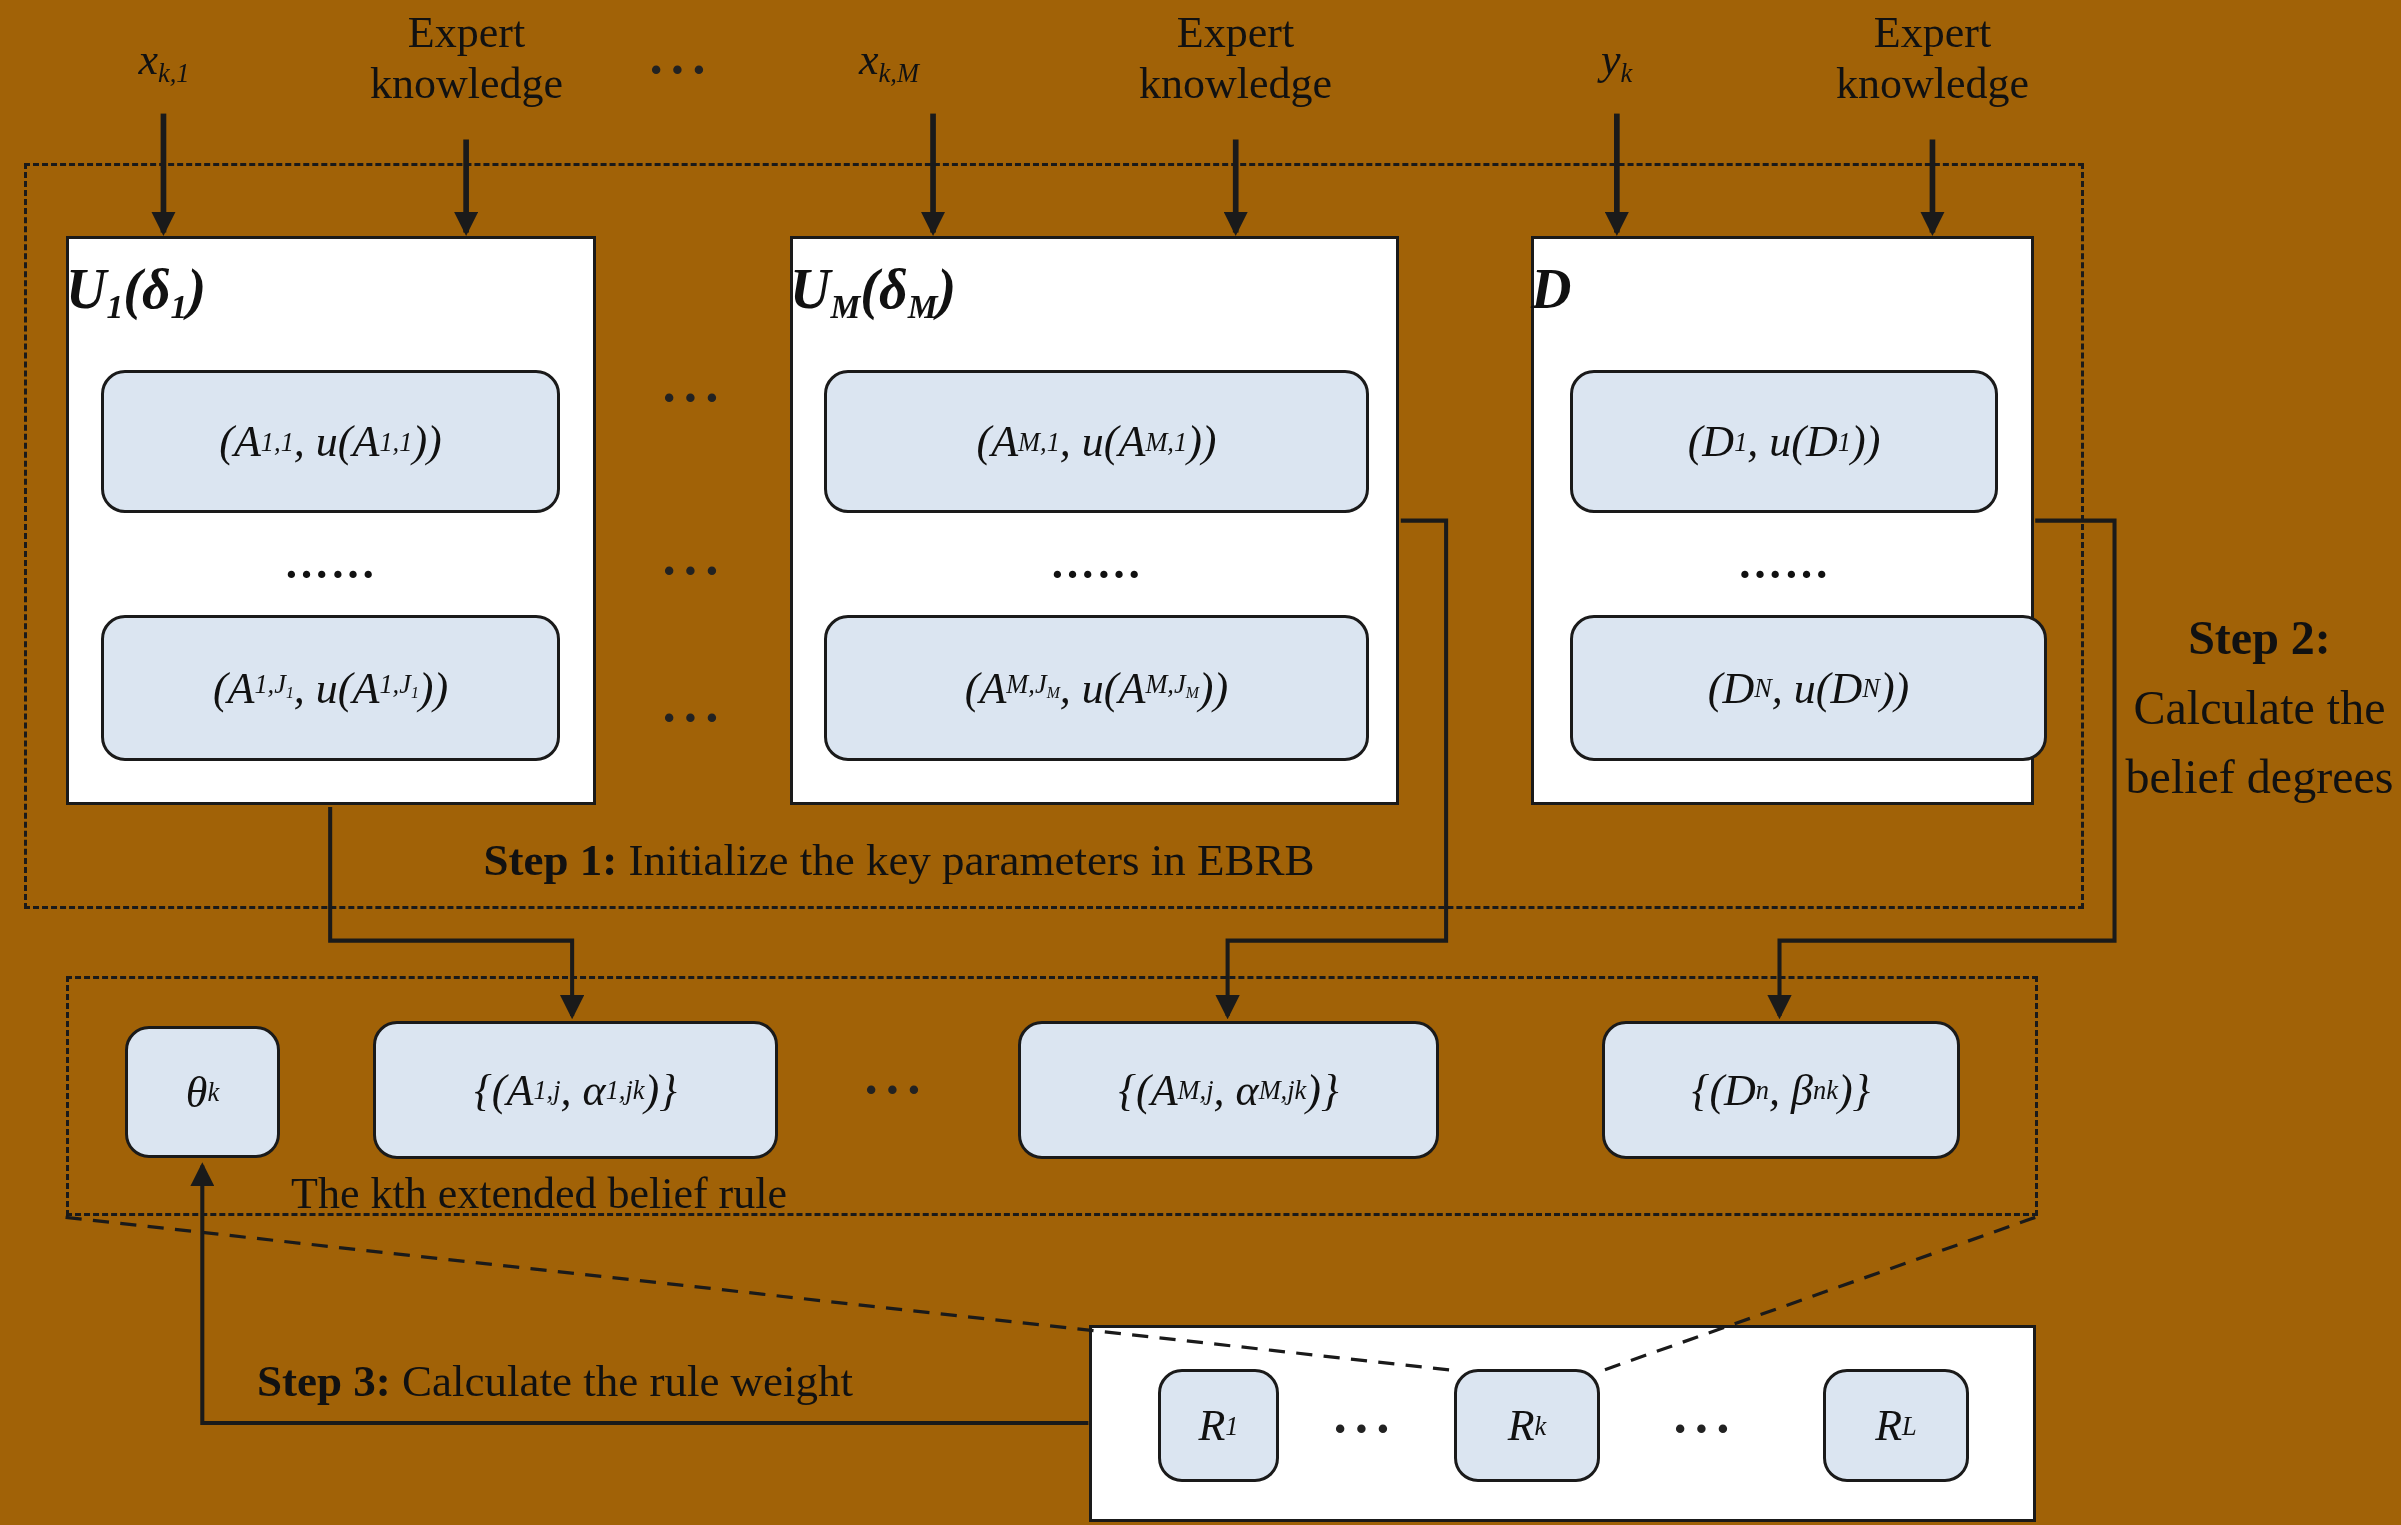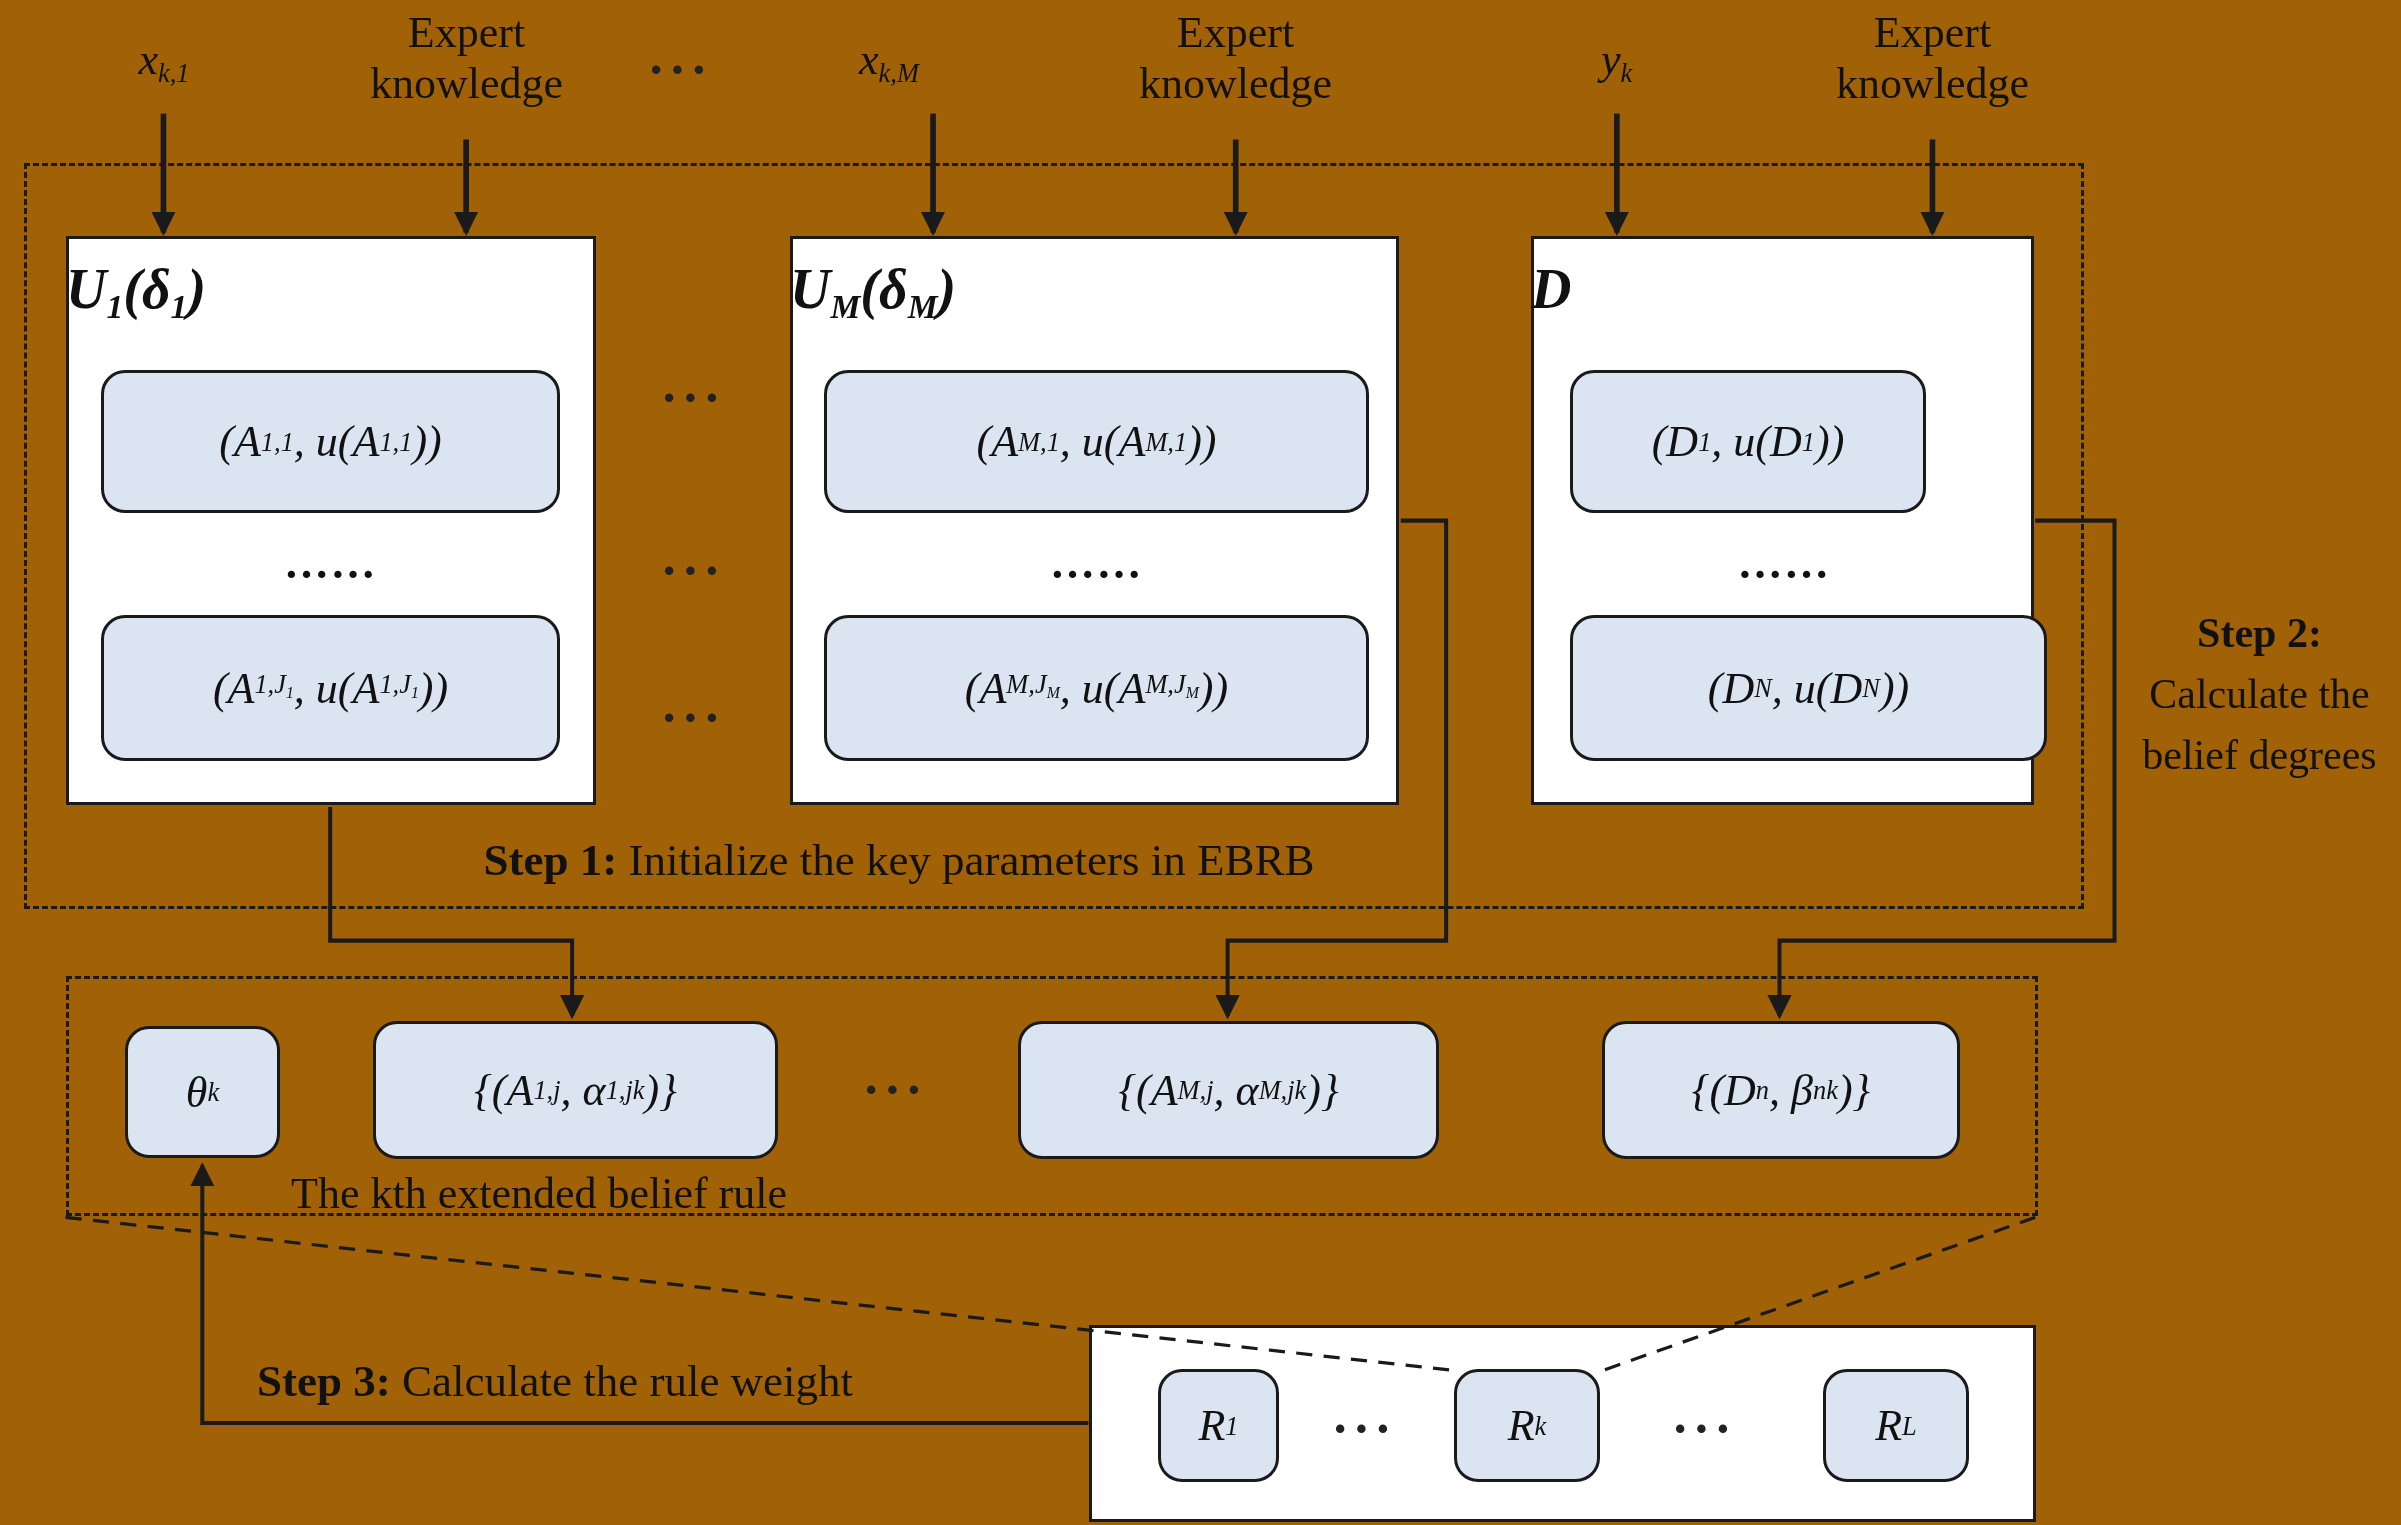"(D , u(D ))" div.abs { width: 356px -> 428px }
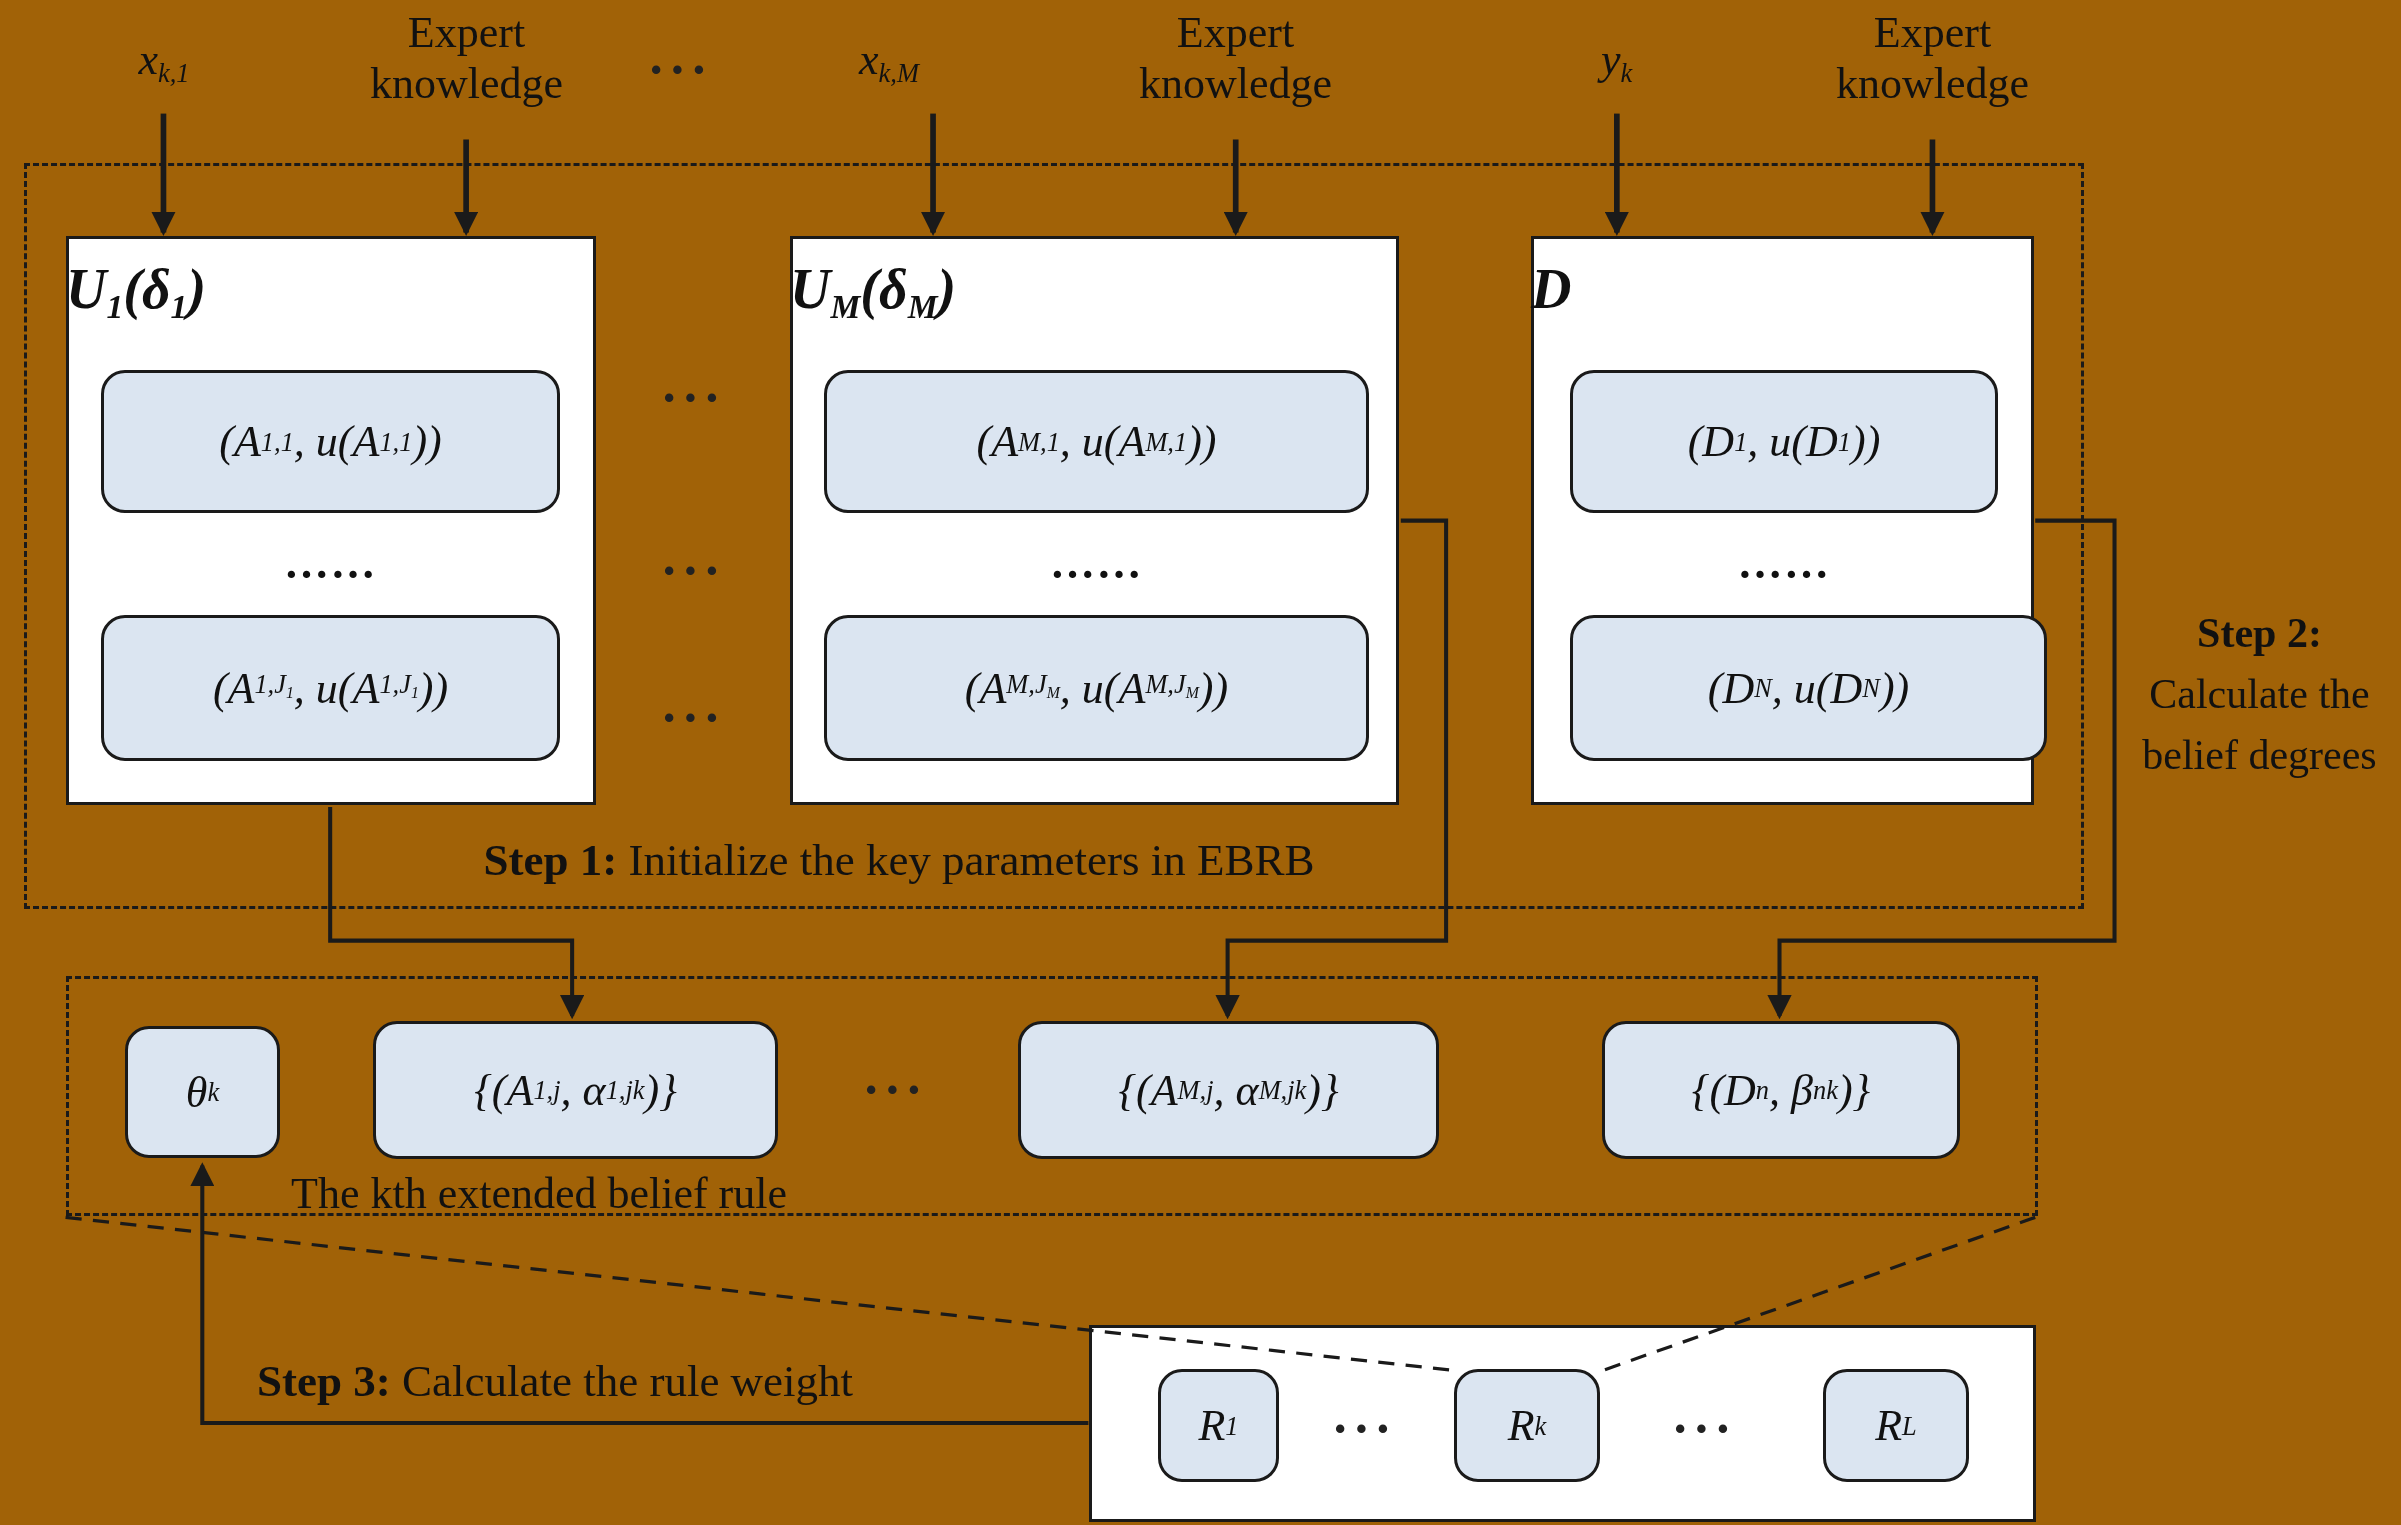"Step 2:" div.abs { font-size: 42px -> 48px }
